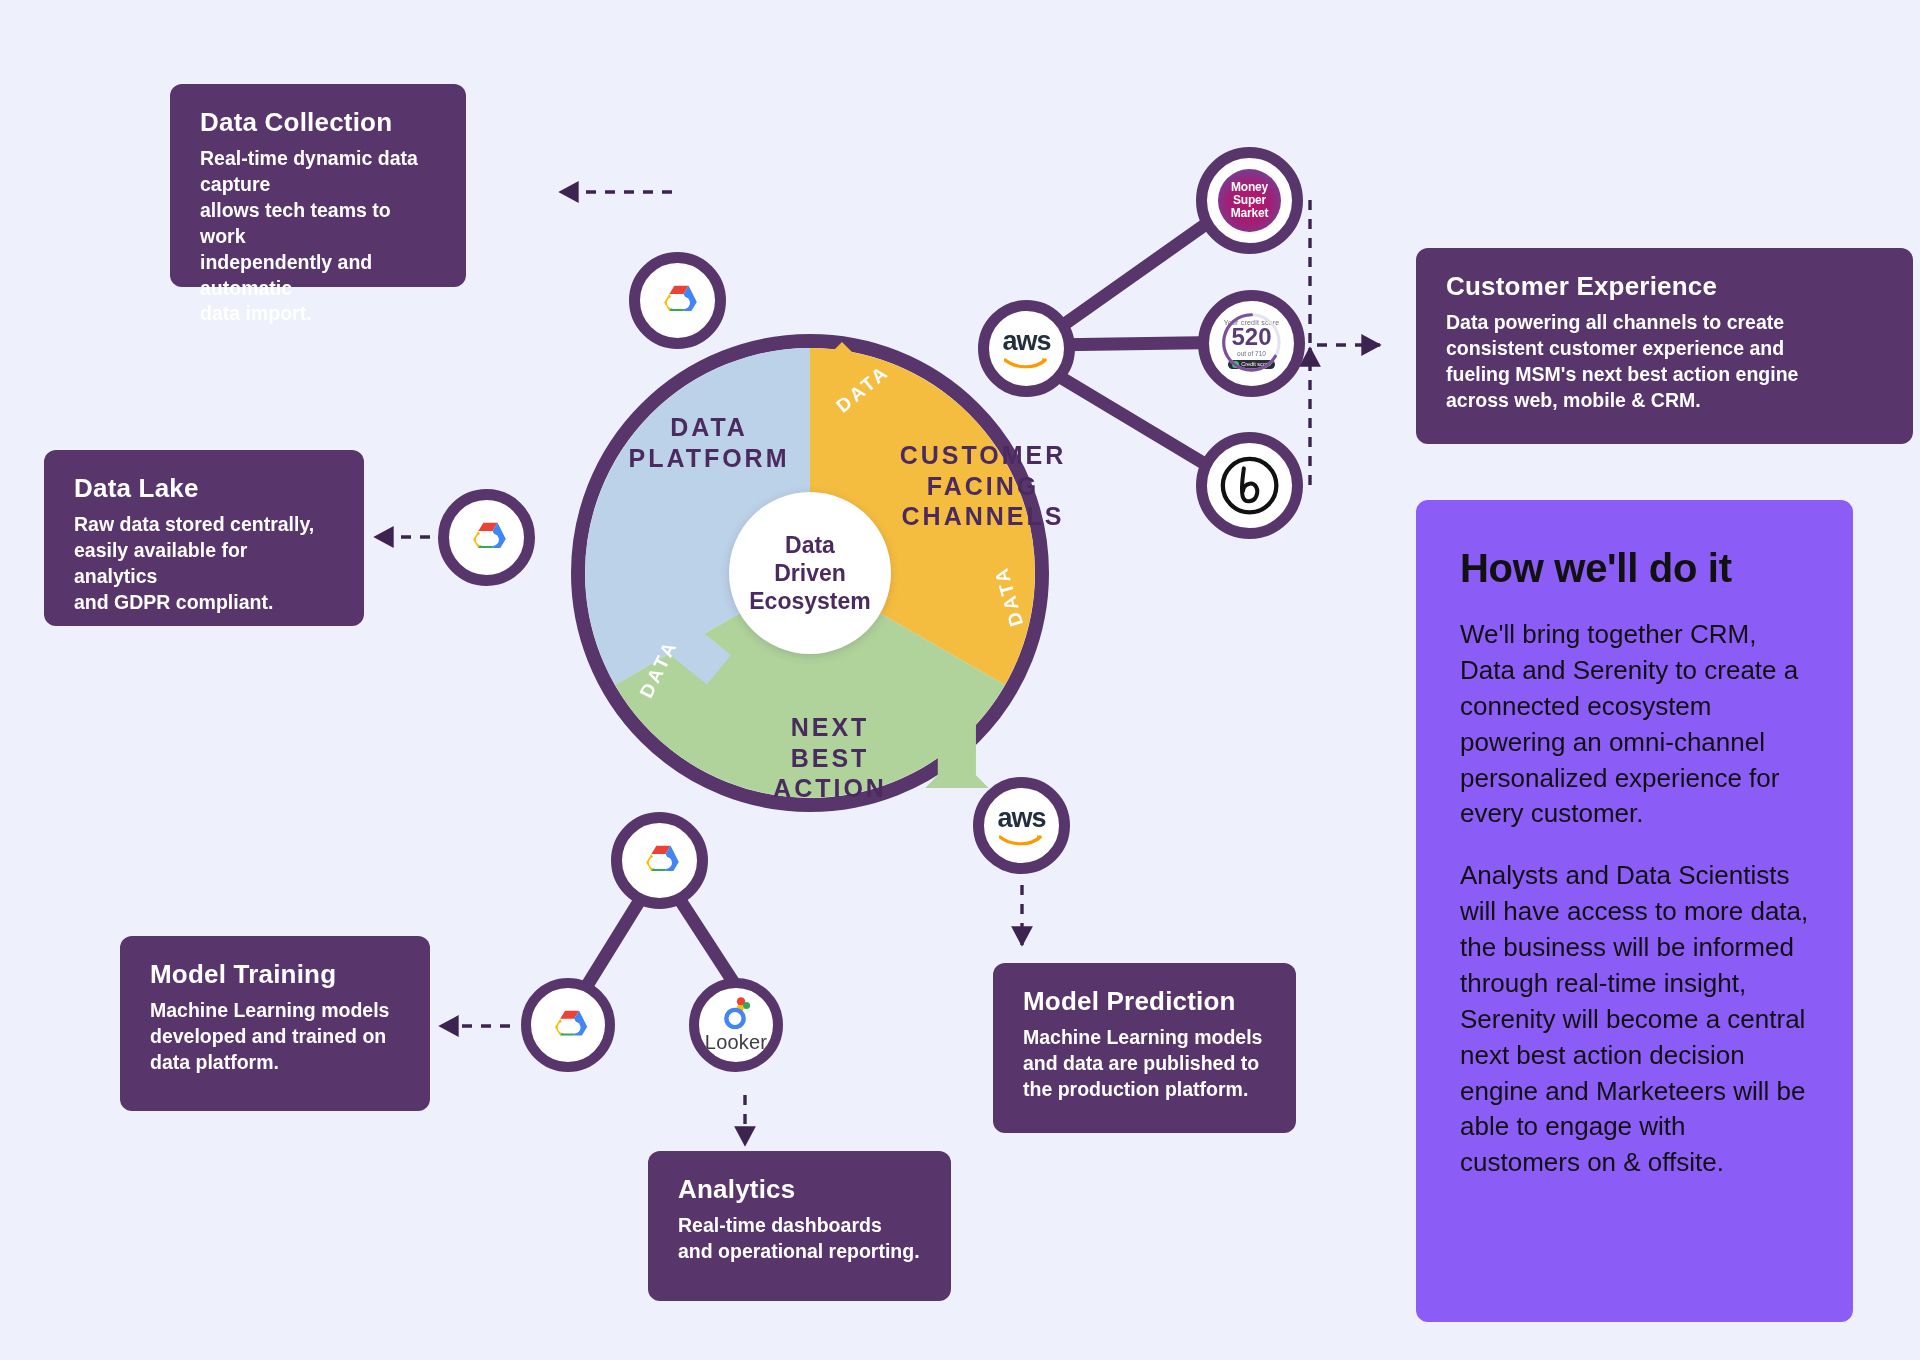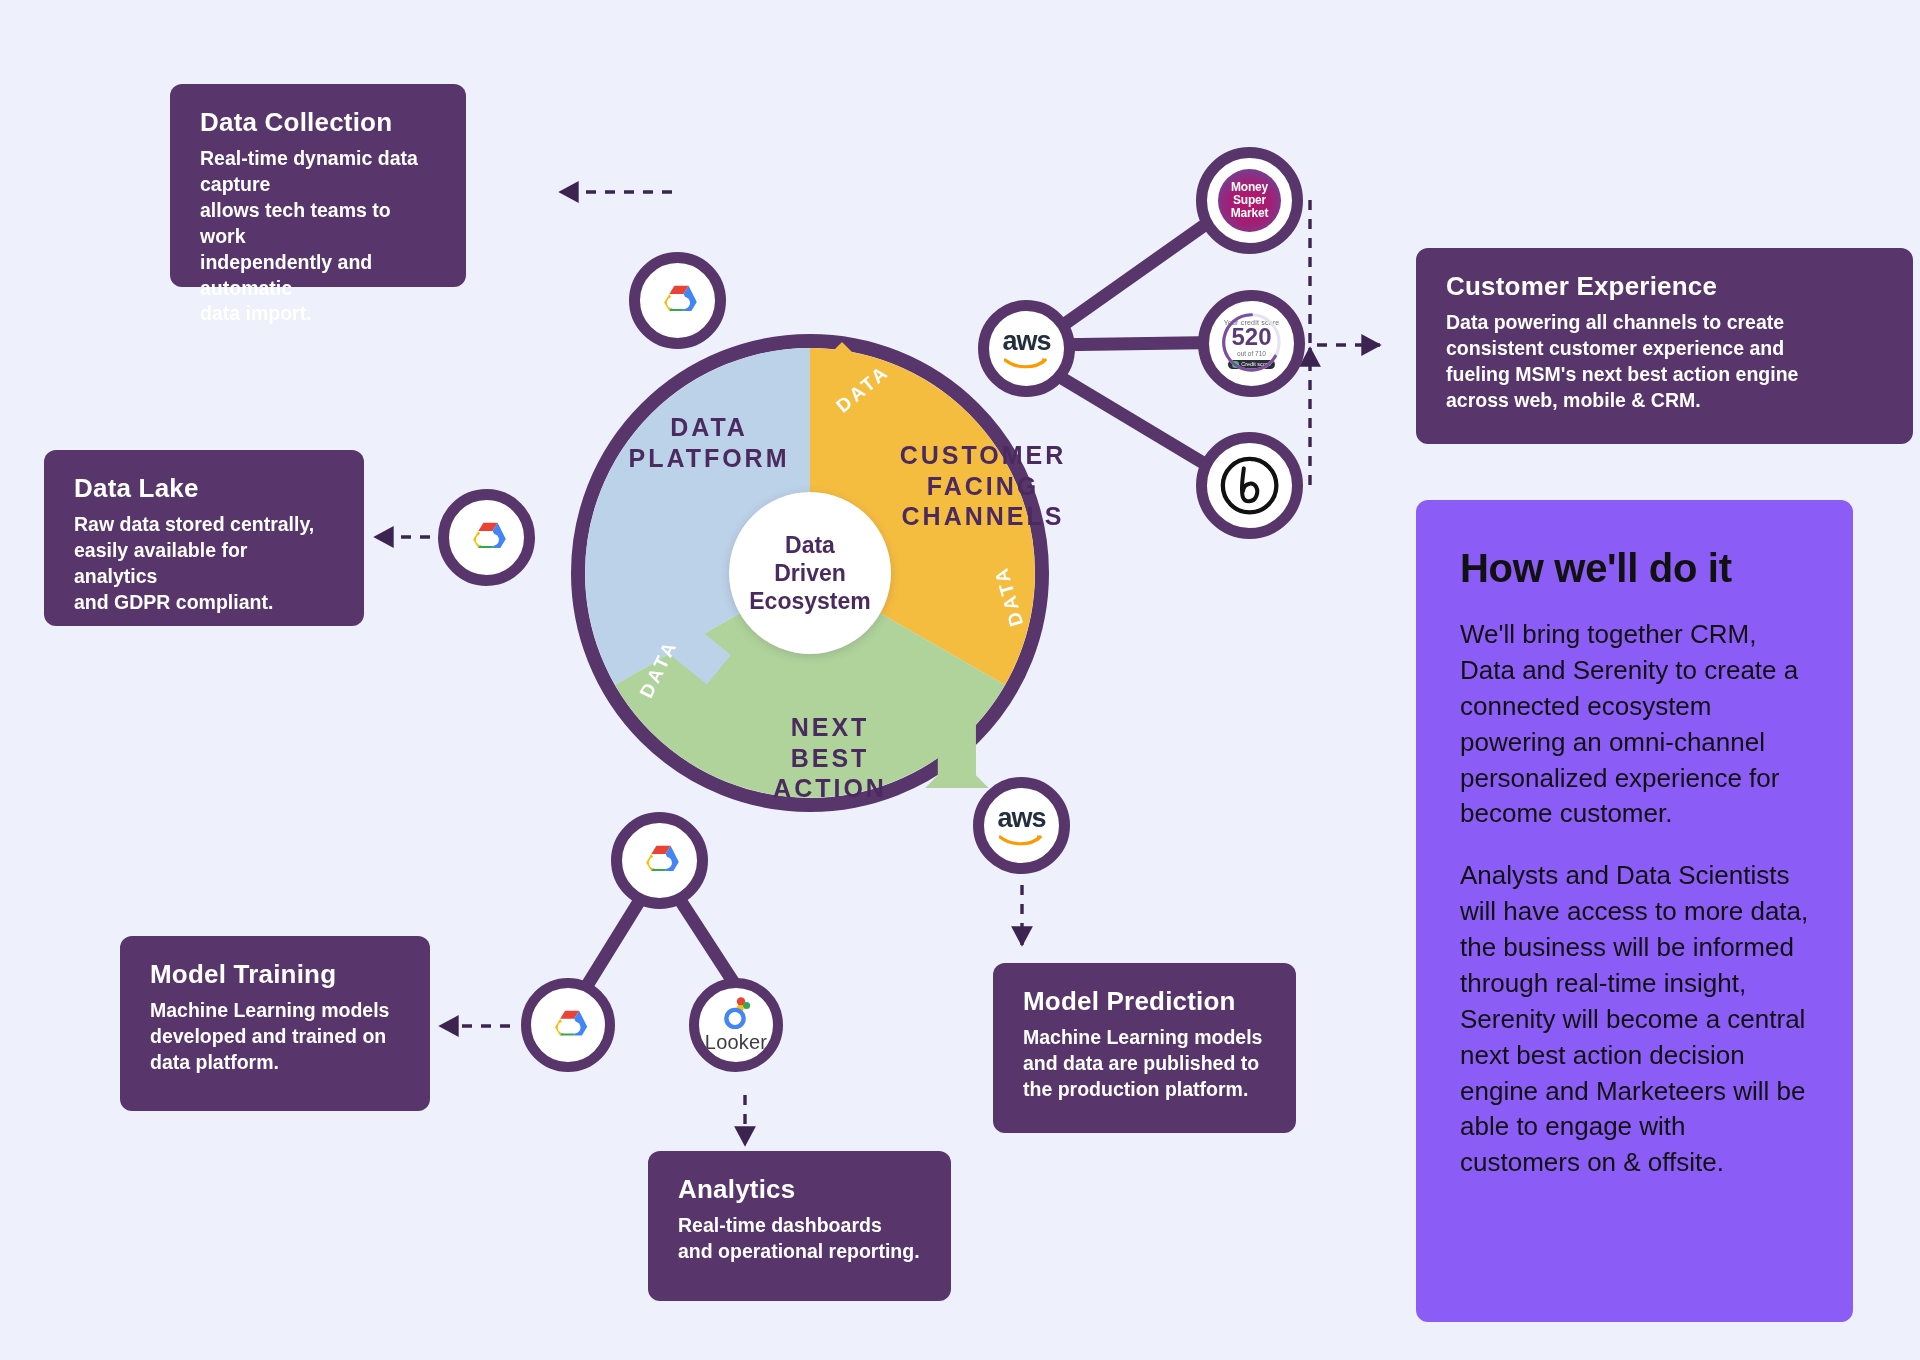"We'll bring together CRM, Data" p { text: become -> every }
